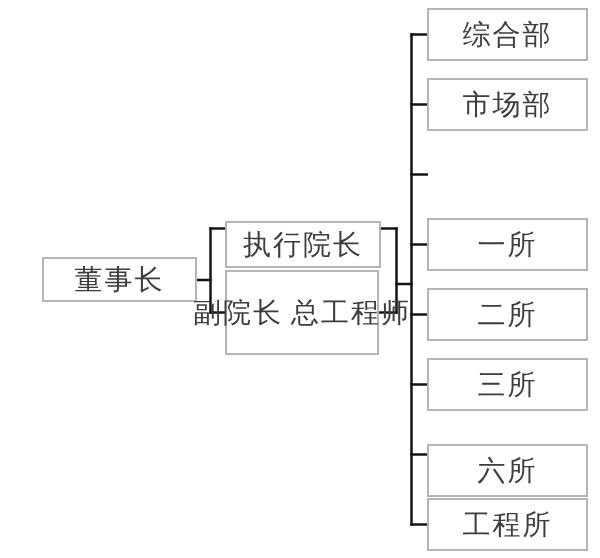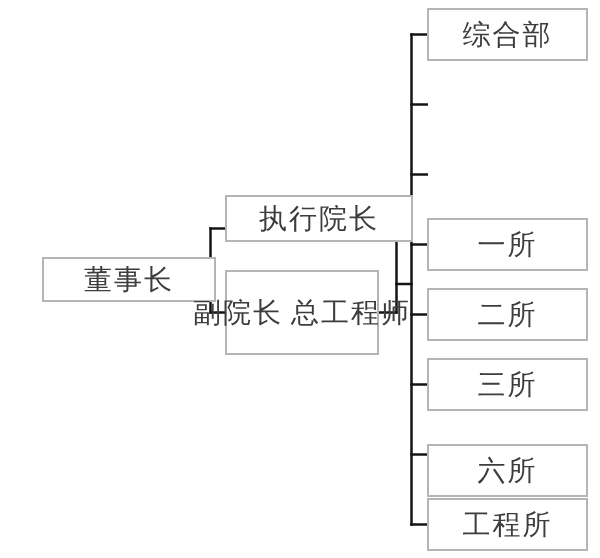"市场部" div.node { html: none -> <div> <span>市场部</span> </div> }
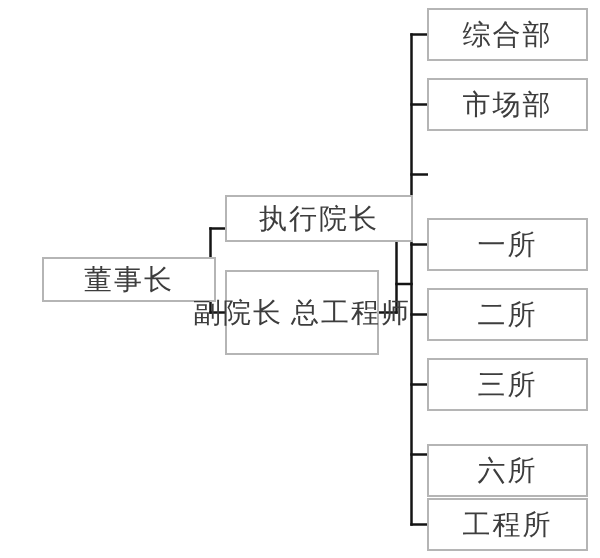"执行院长" .node-exec { top: 195px -> 221px; width: 188px -> 156px }
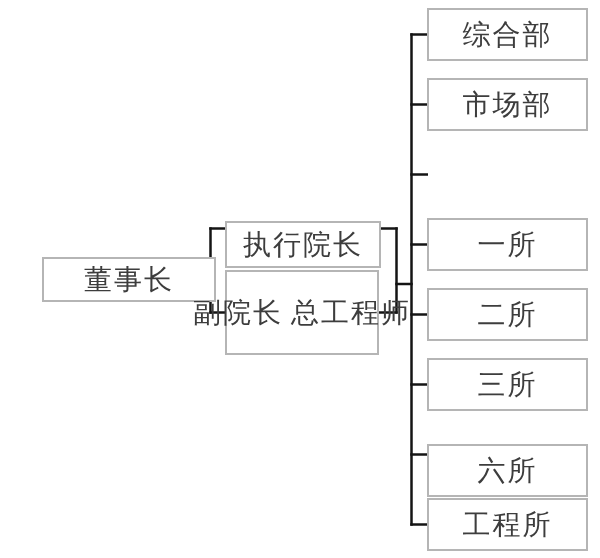"董事长" .node-chairman { width: 174px -> 155px }
